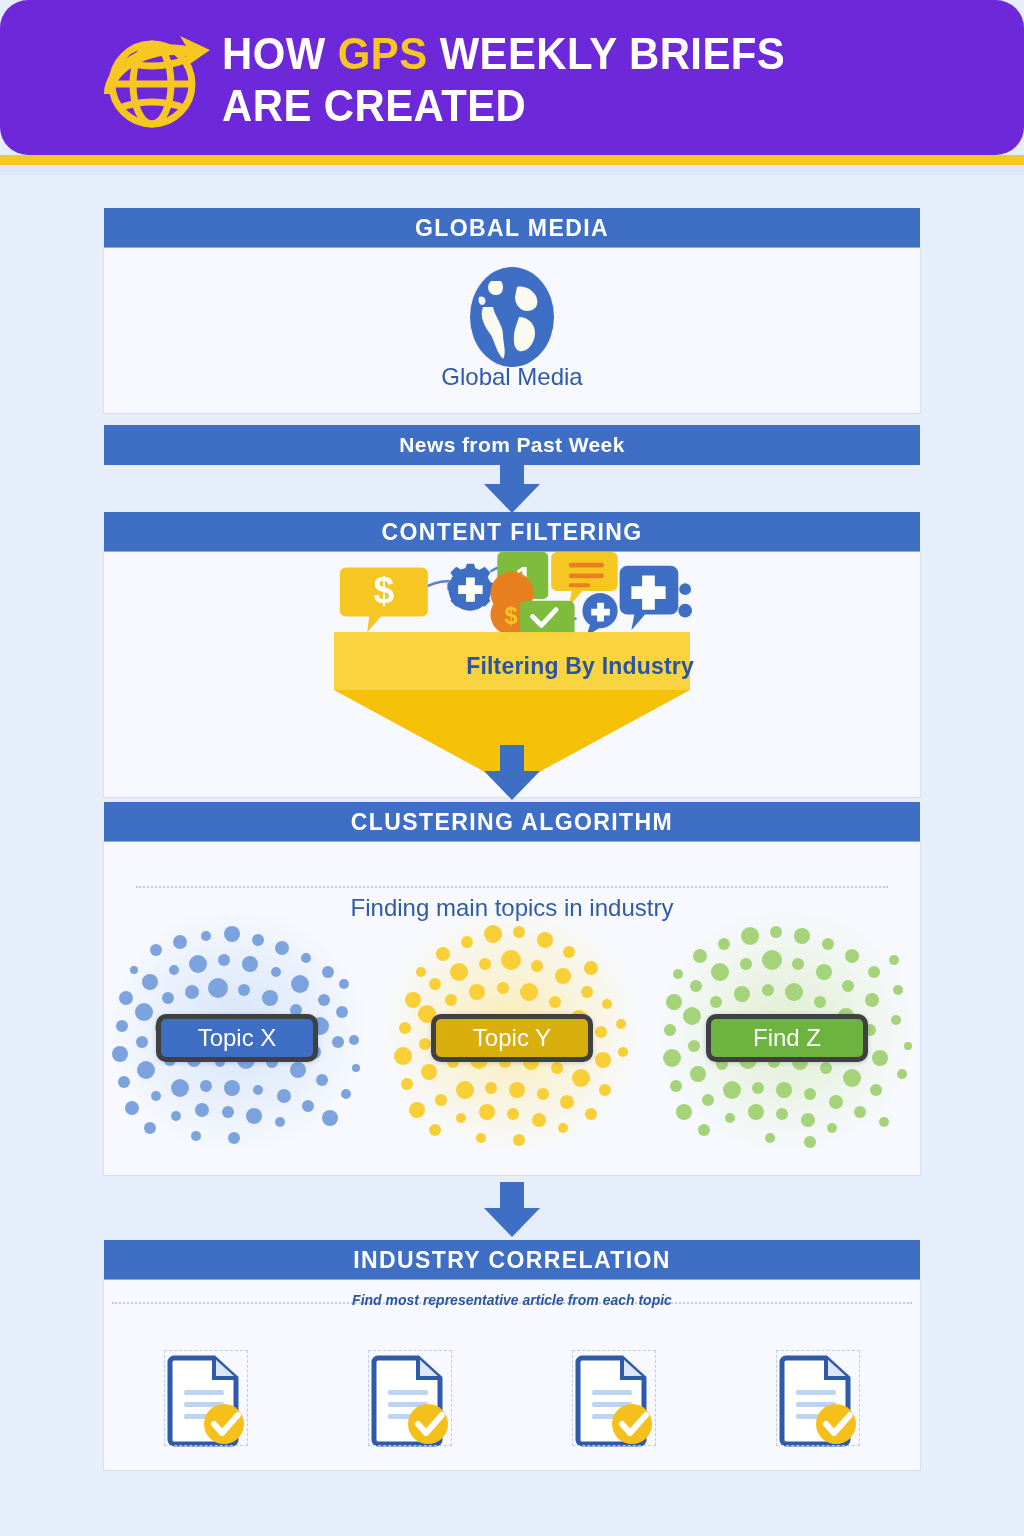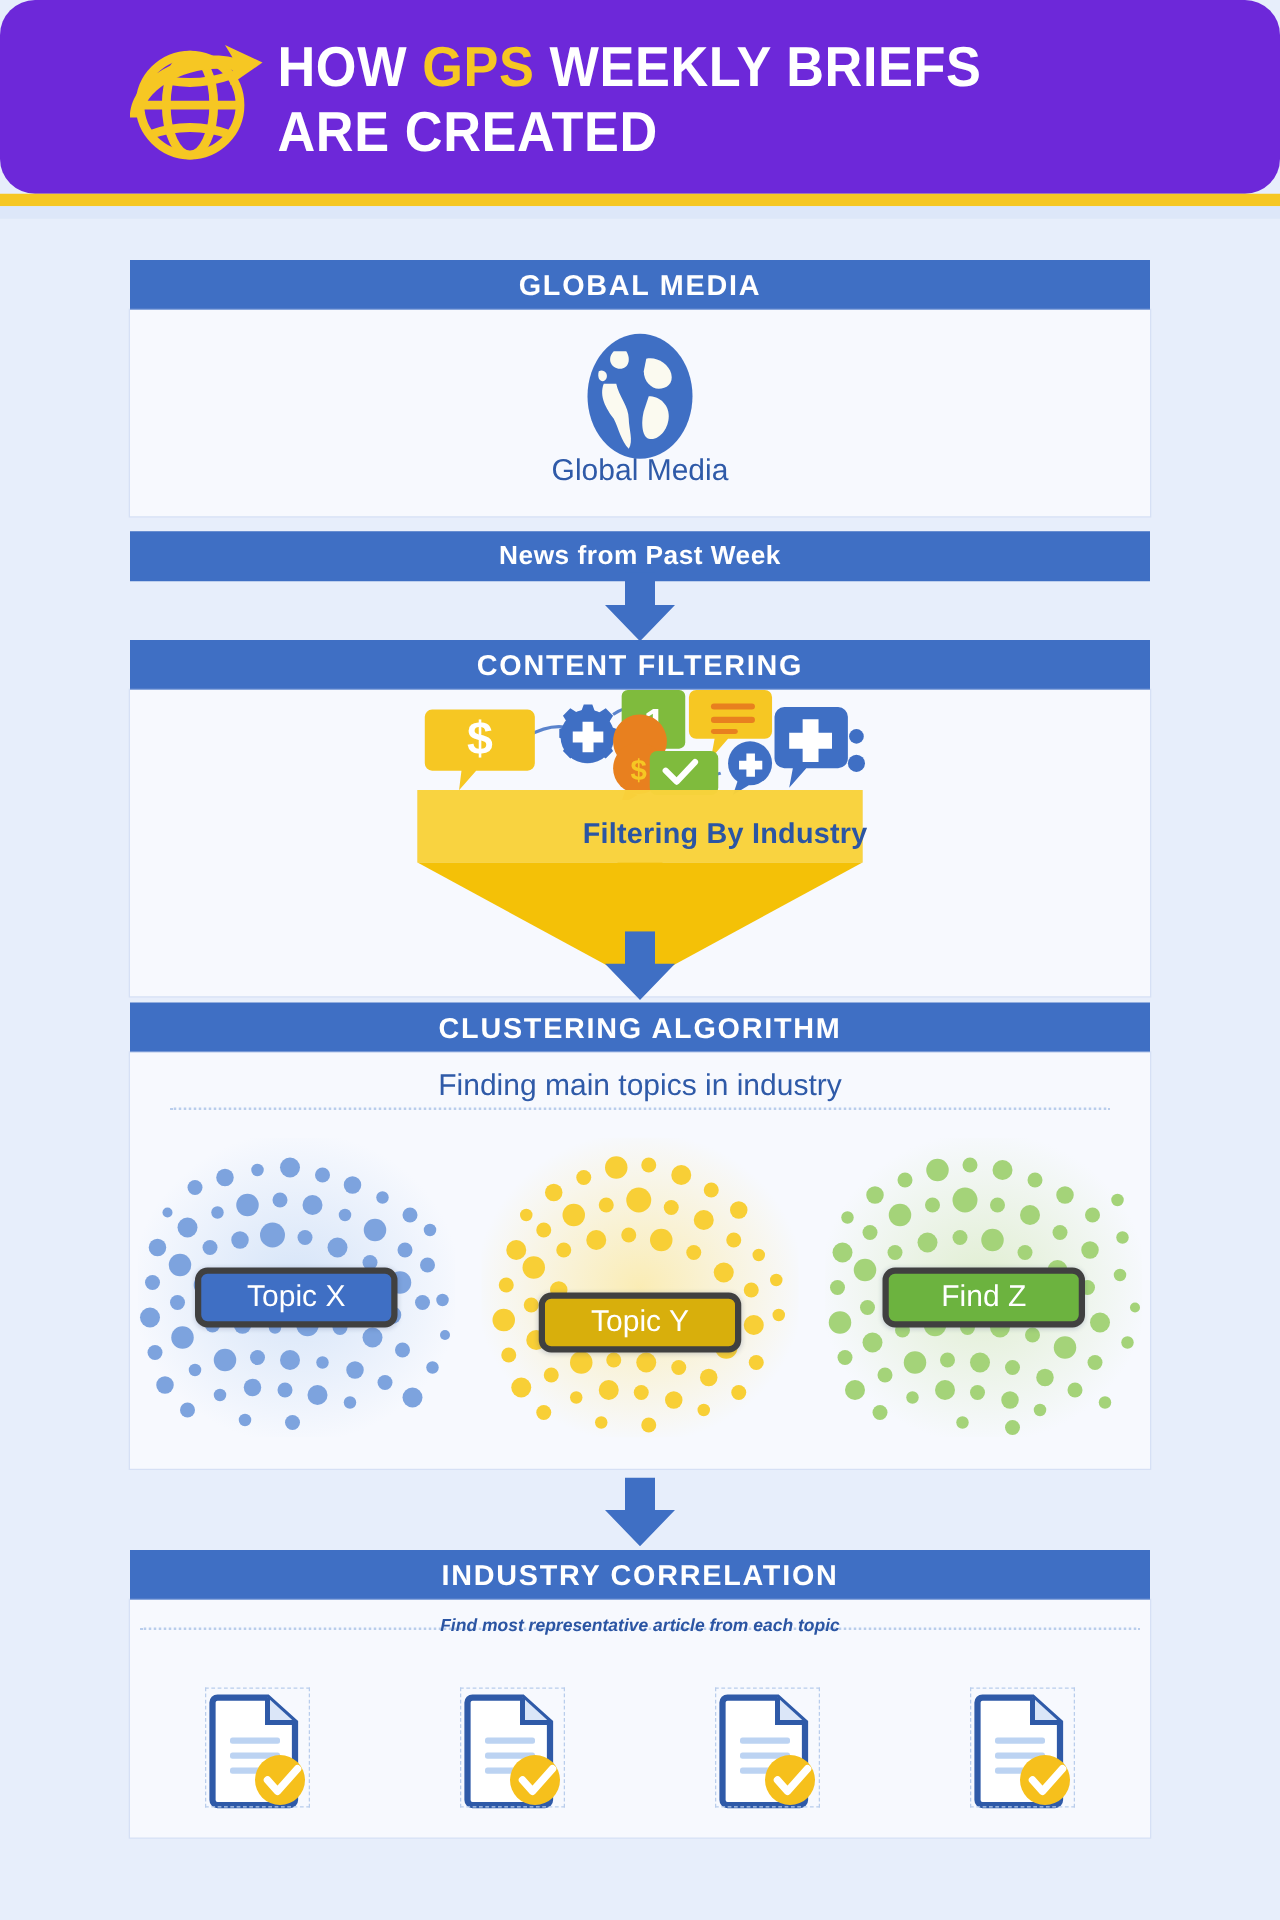"Finding main topics in industry" .cluster-sub { top: 855px -> 894px }
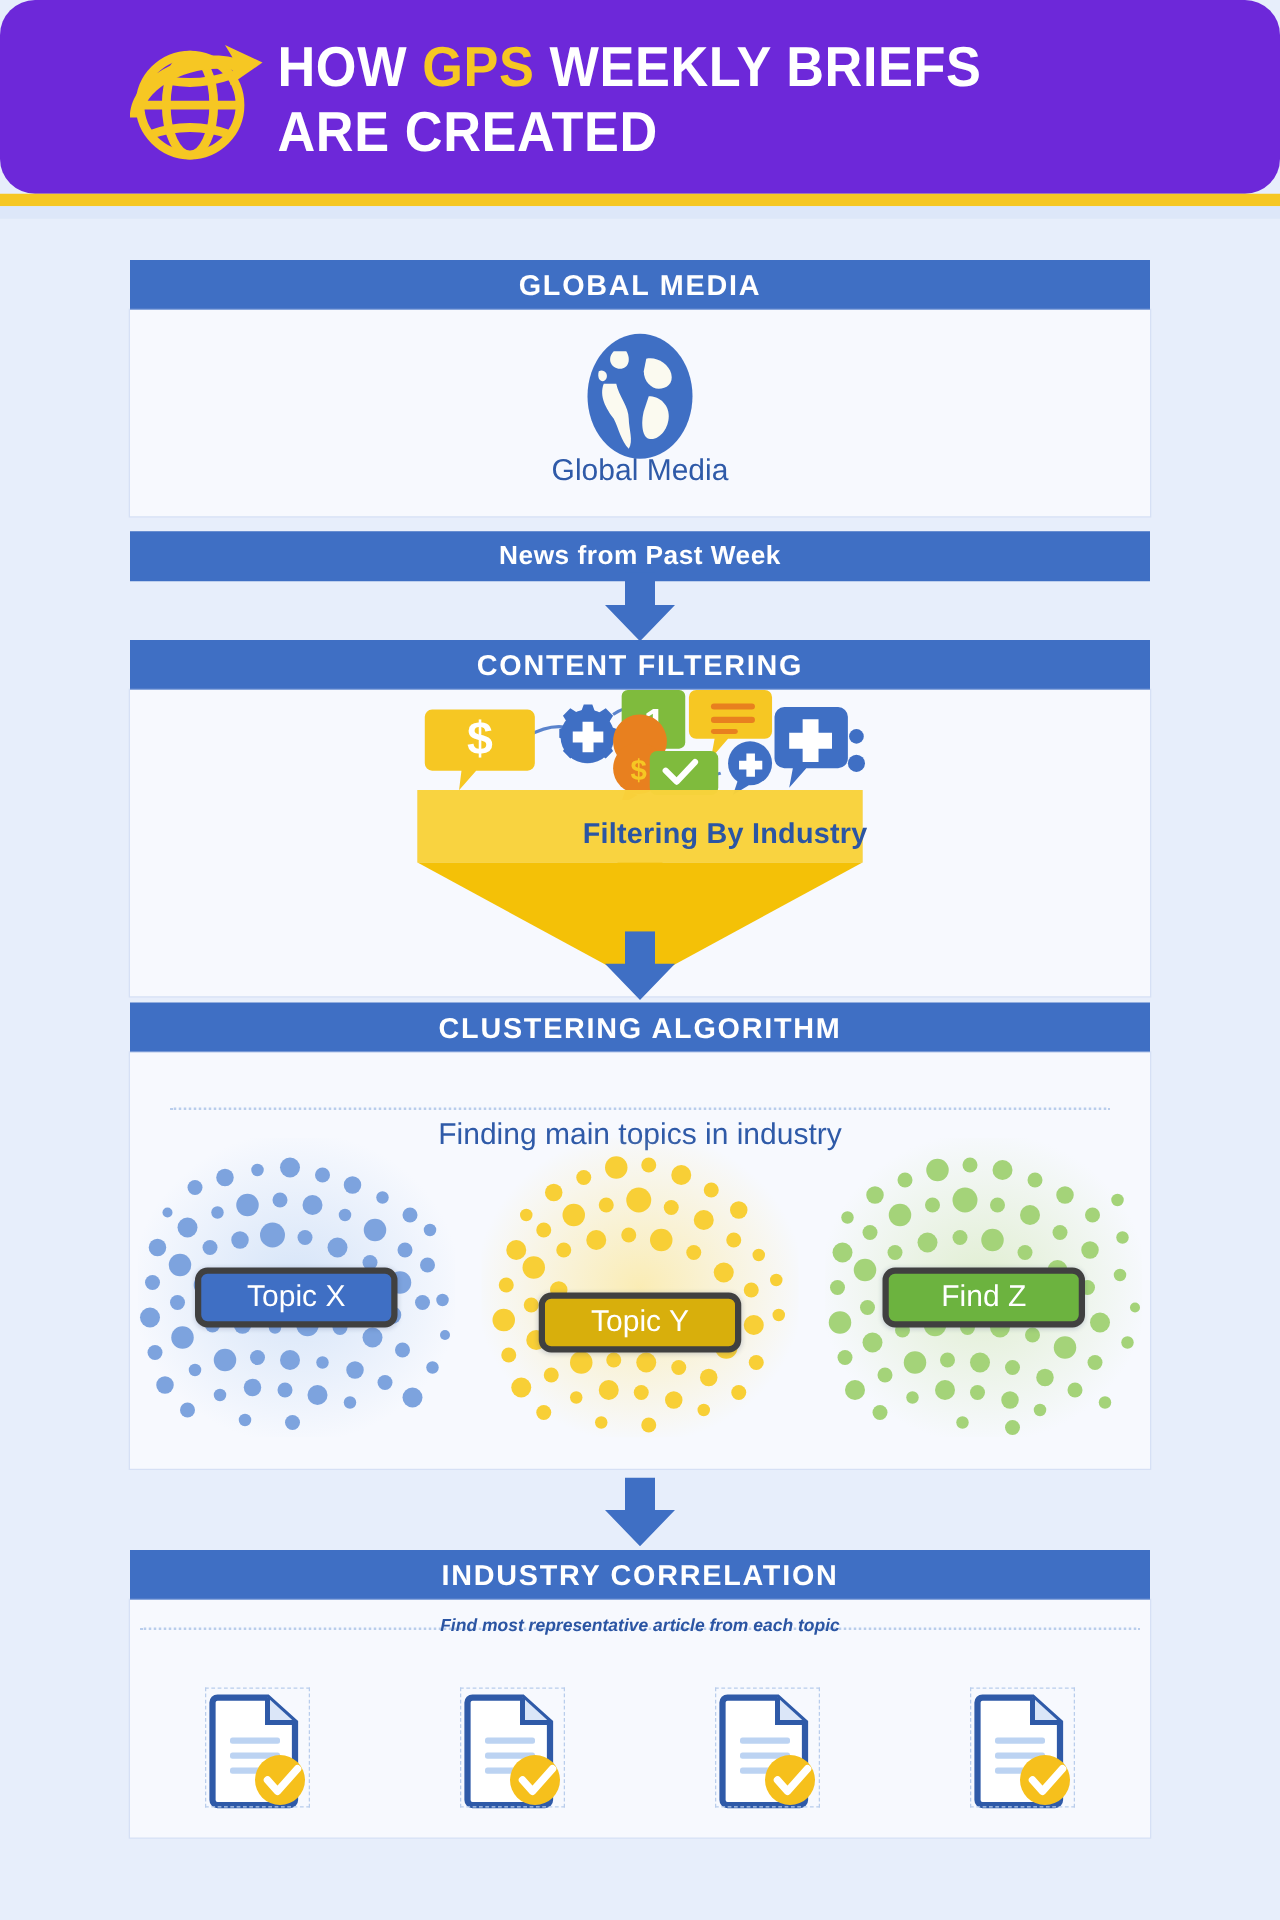"Topic Y" .pill-y { margin-top: 20px -> none }
